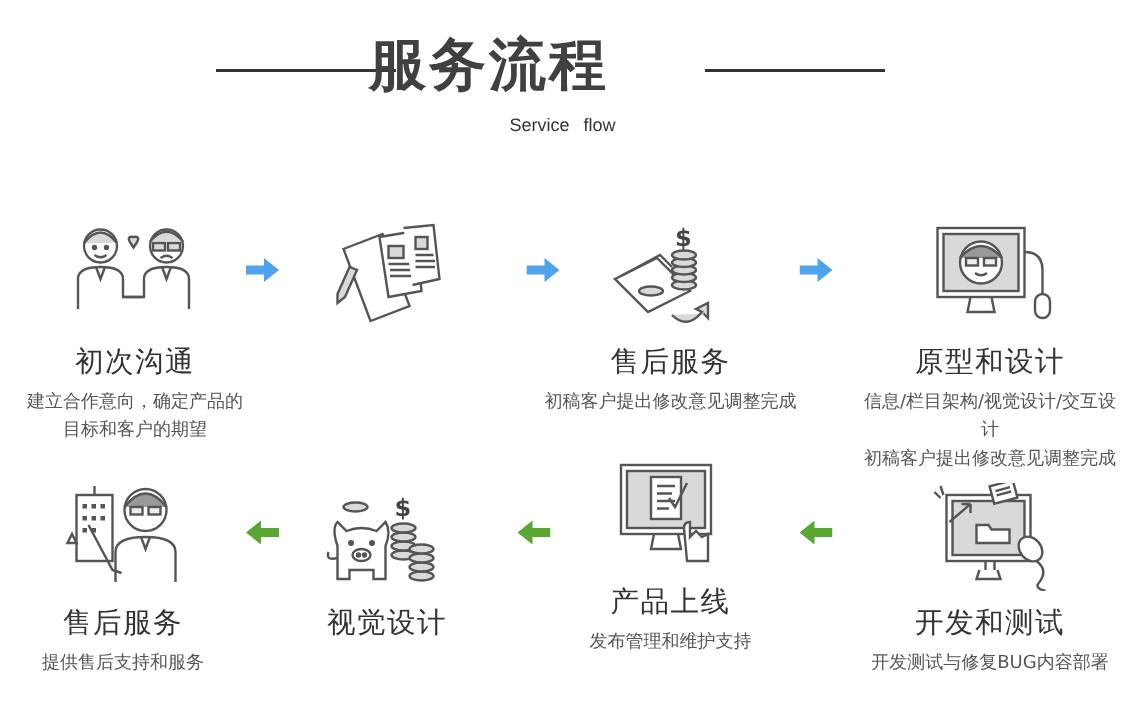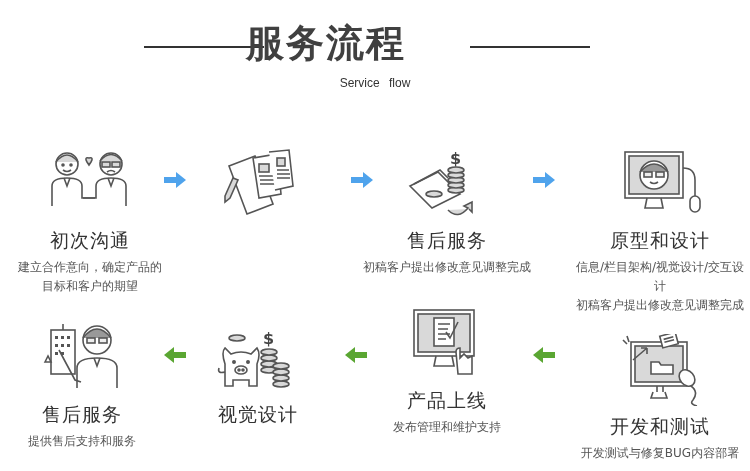"开发和测试" div.step { top: 334px -> 322px }
